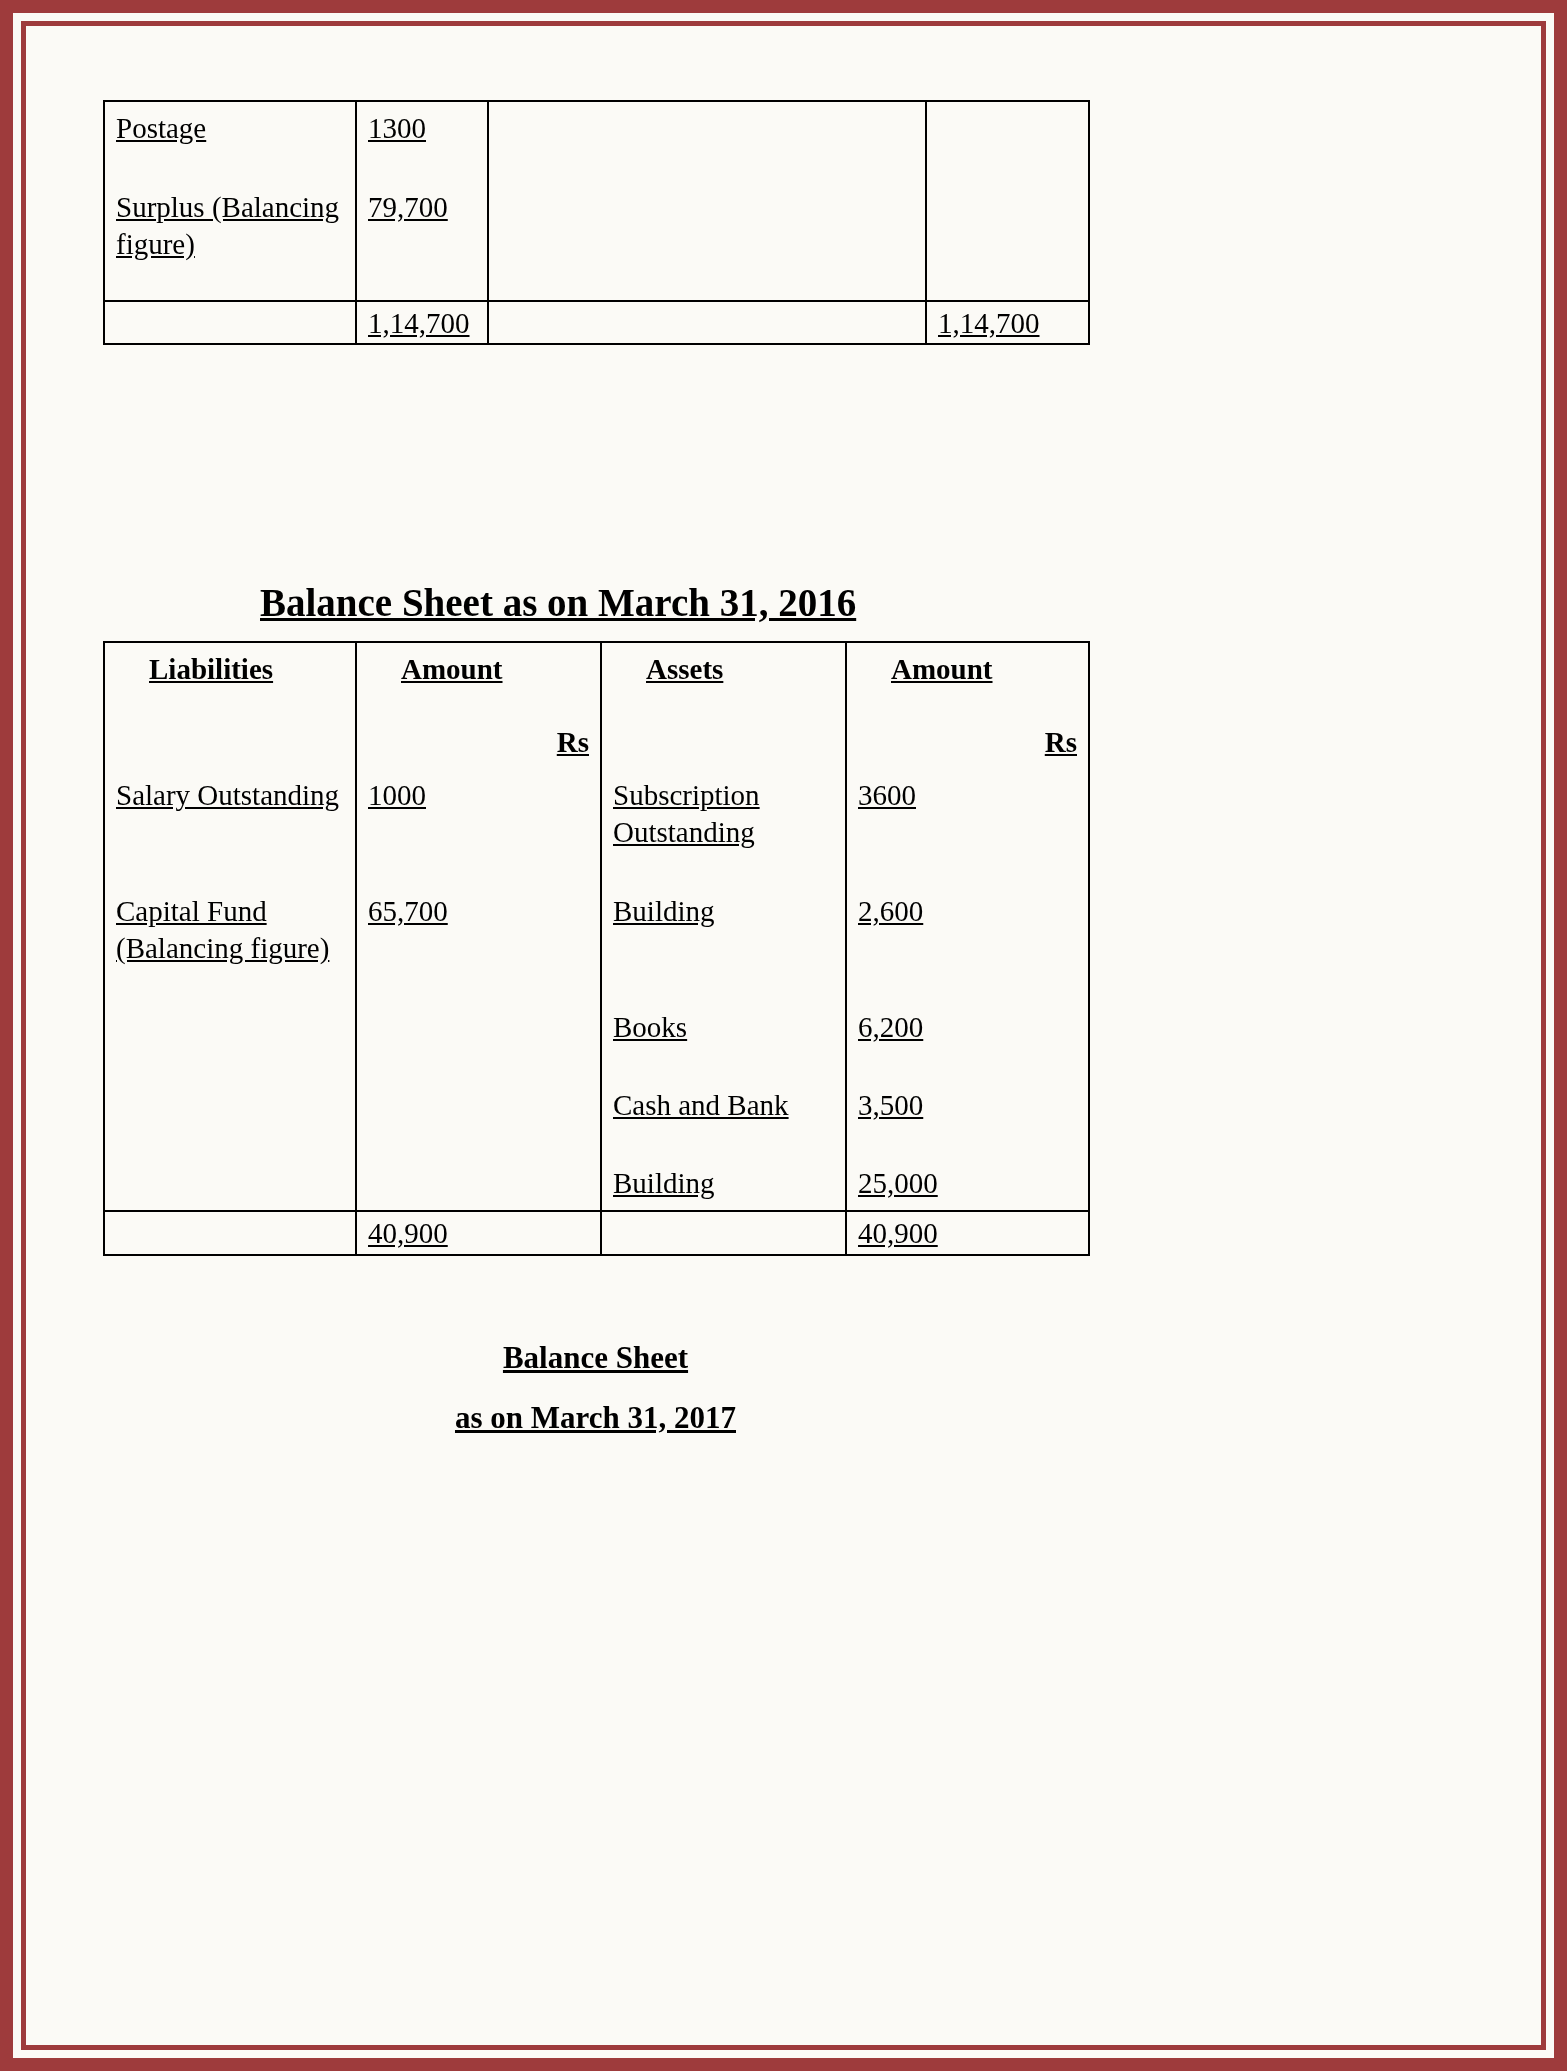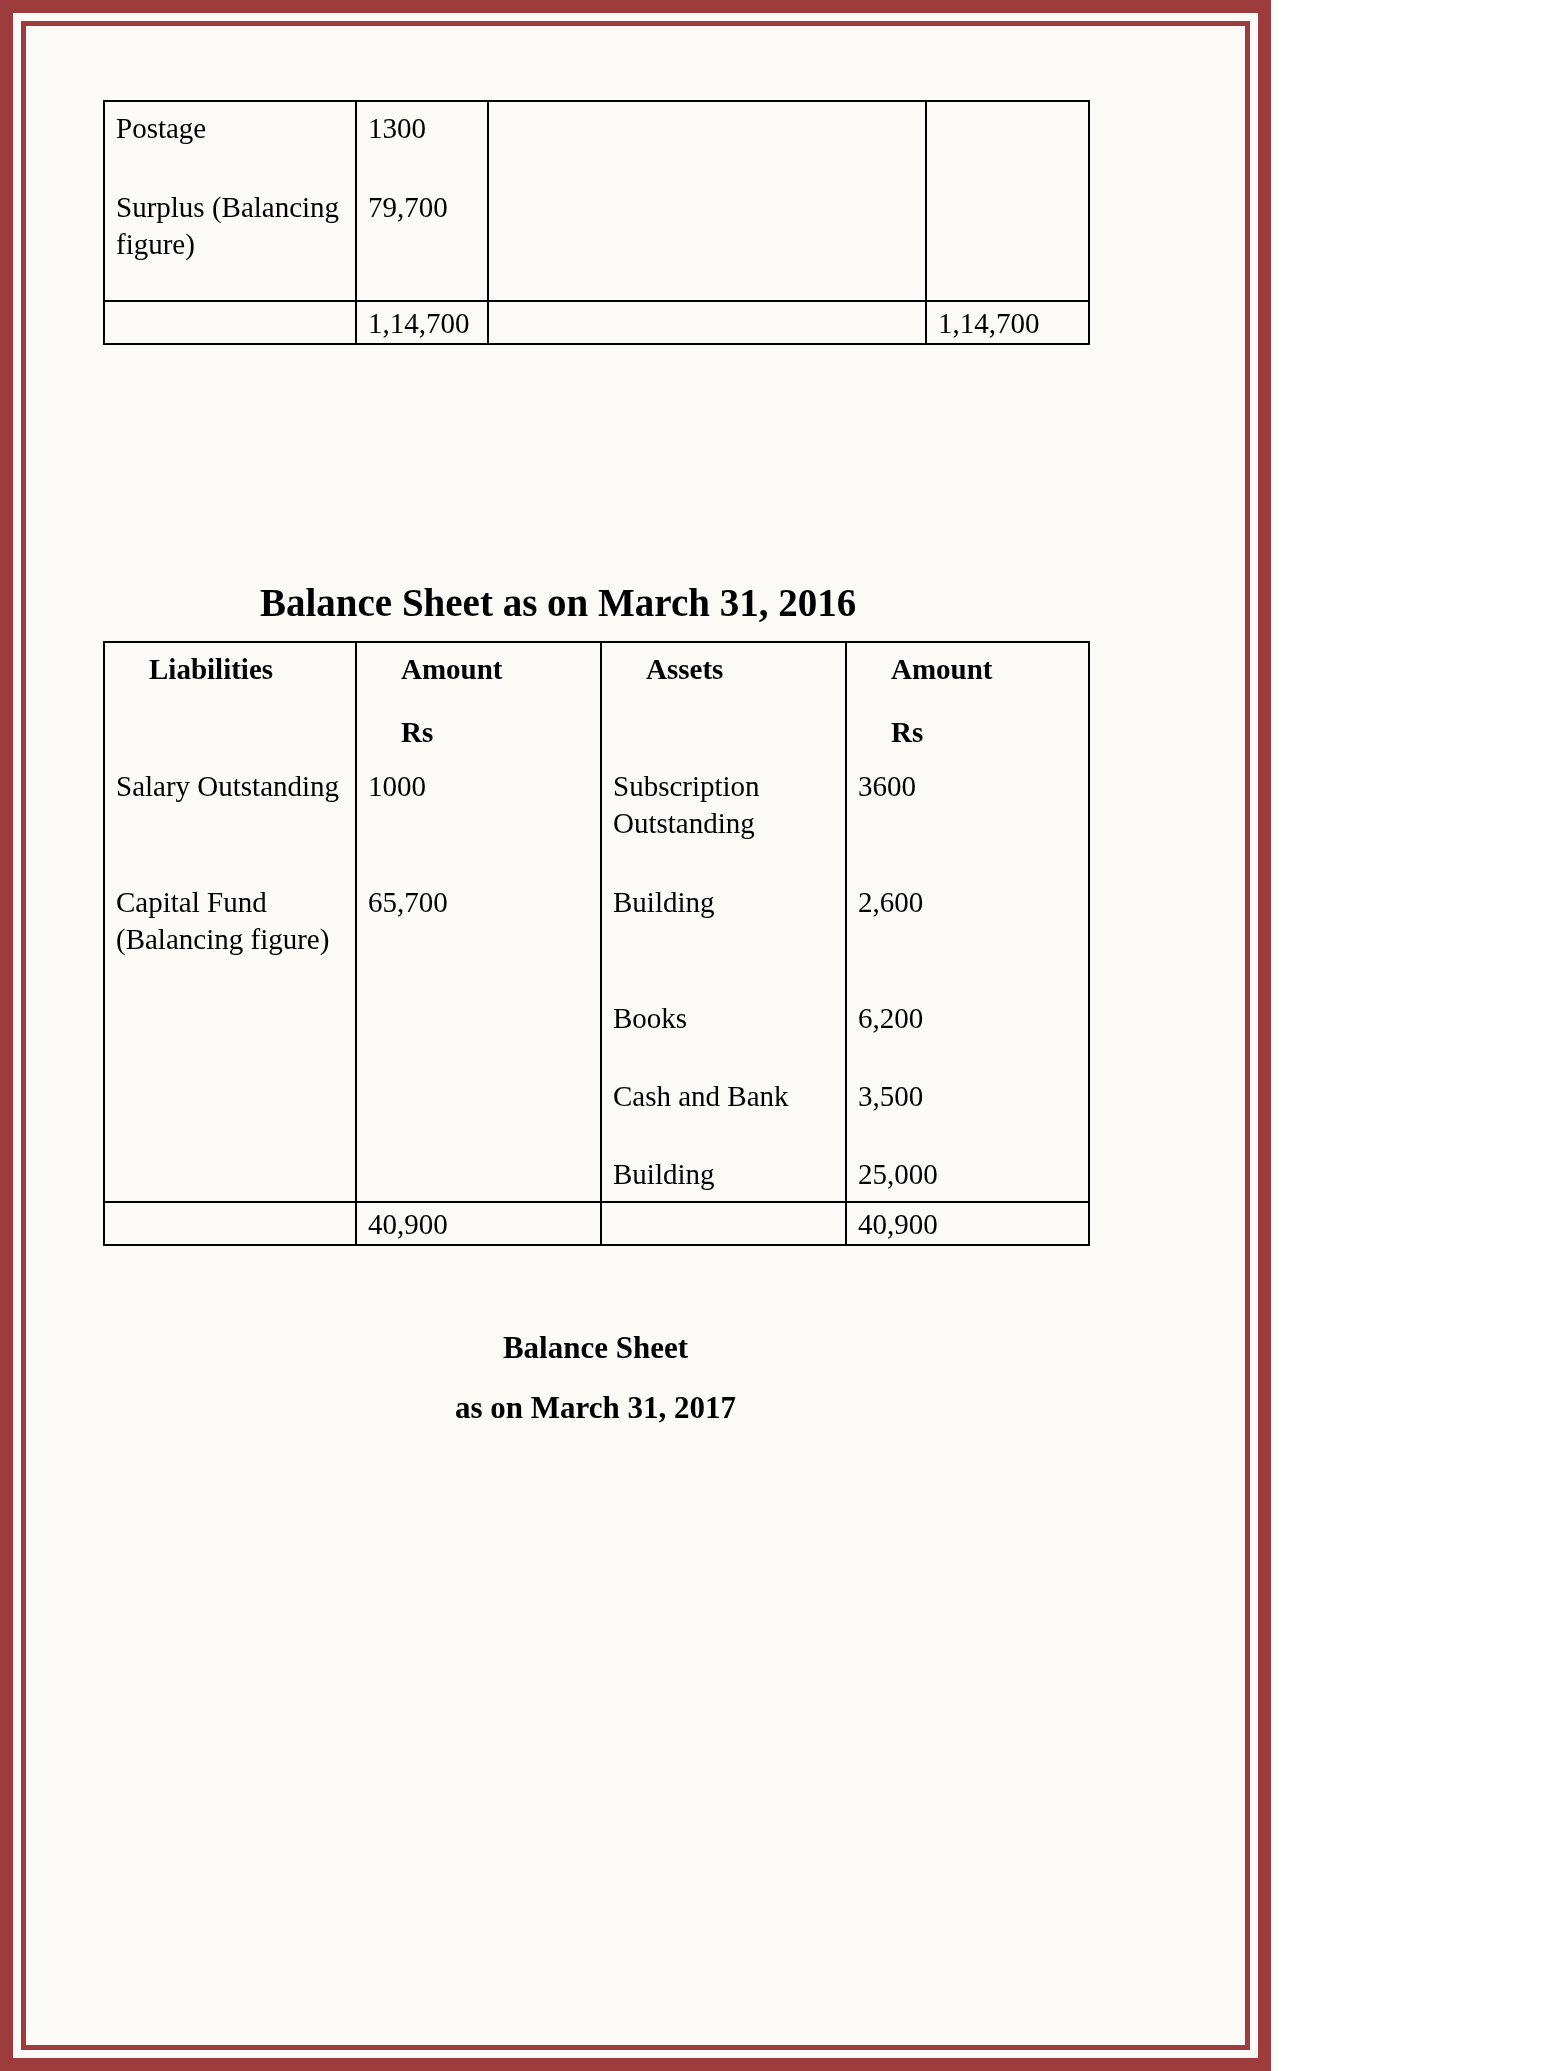"Postage" .page { text-decoration: none -> underline; width: 1271px -> 1567px }
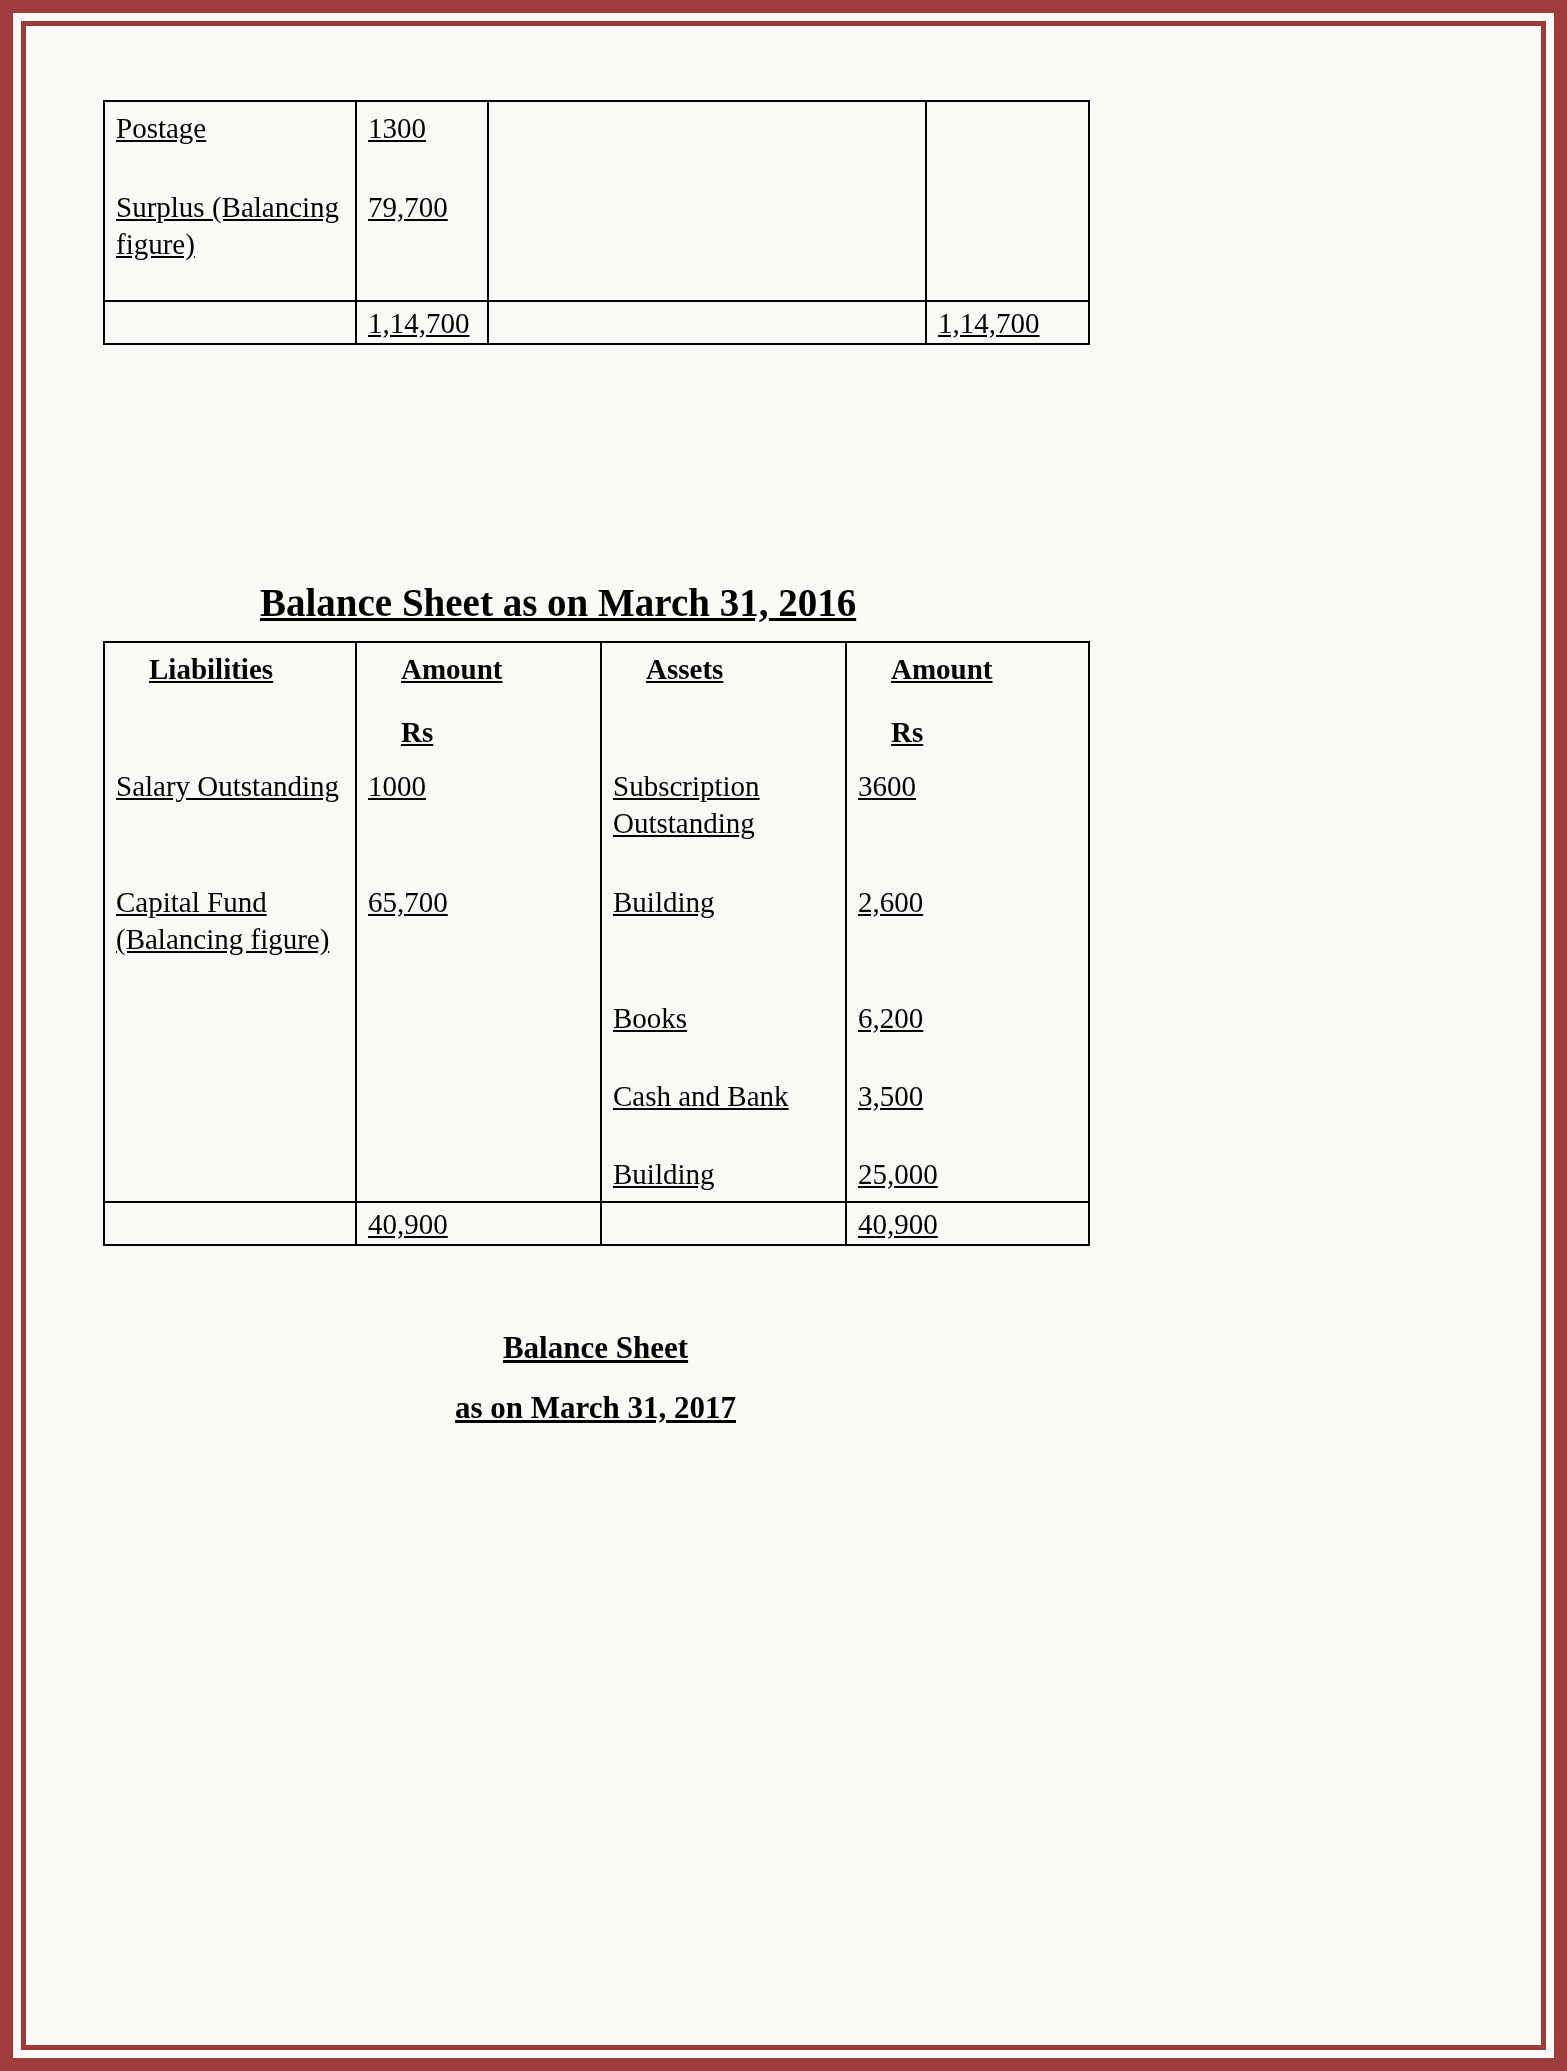"Rs" .rs-line { margin-top: 26px -> 36px; text-align: none -> right }
